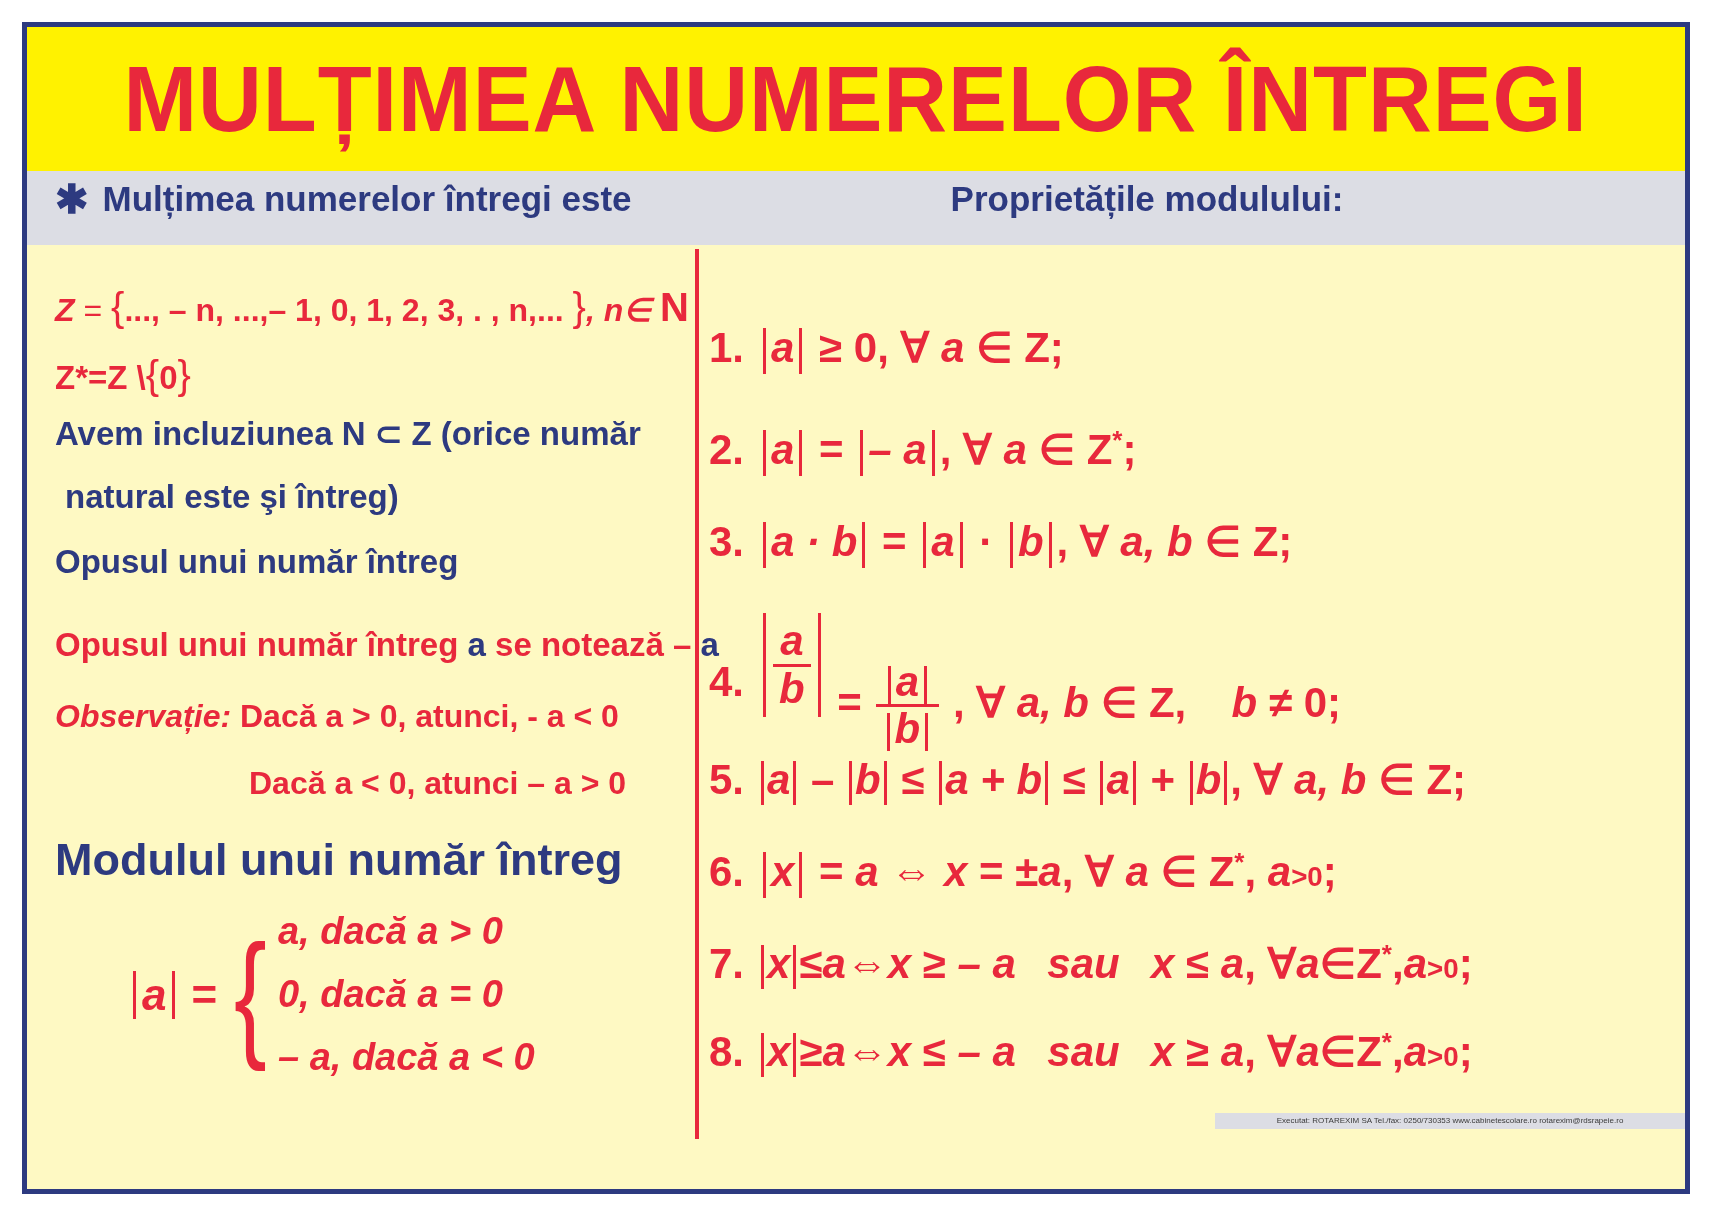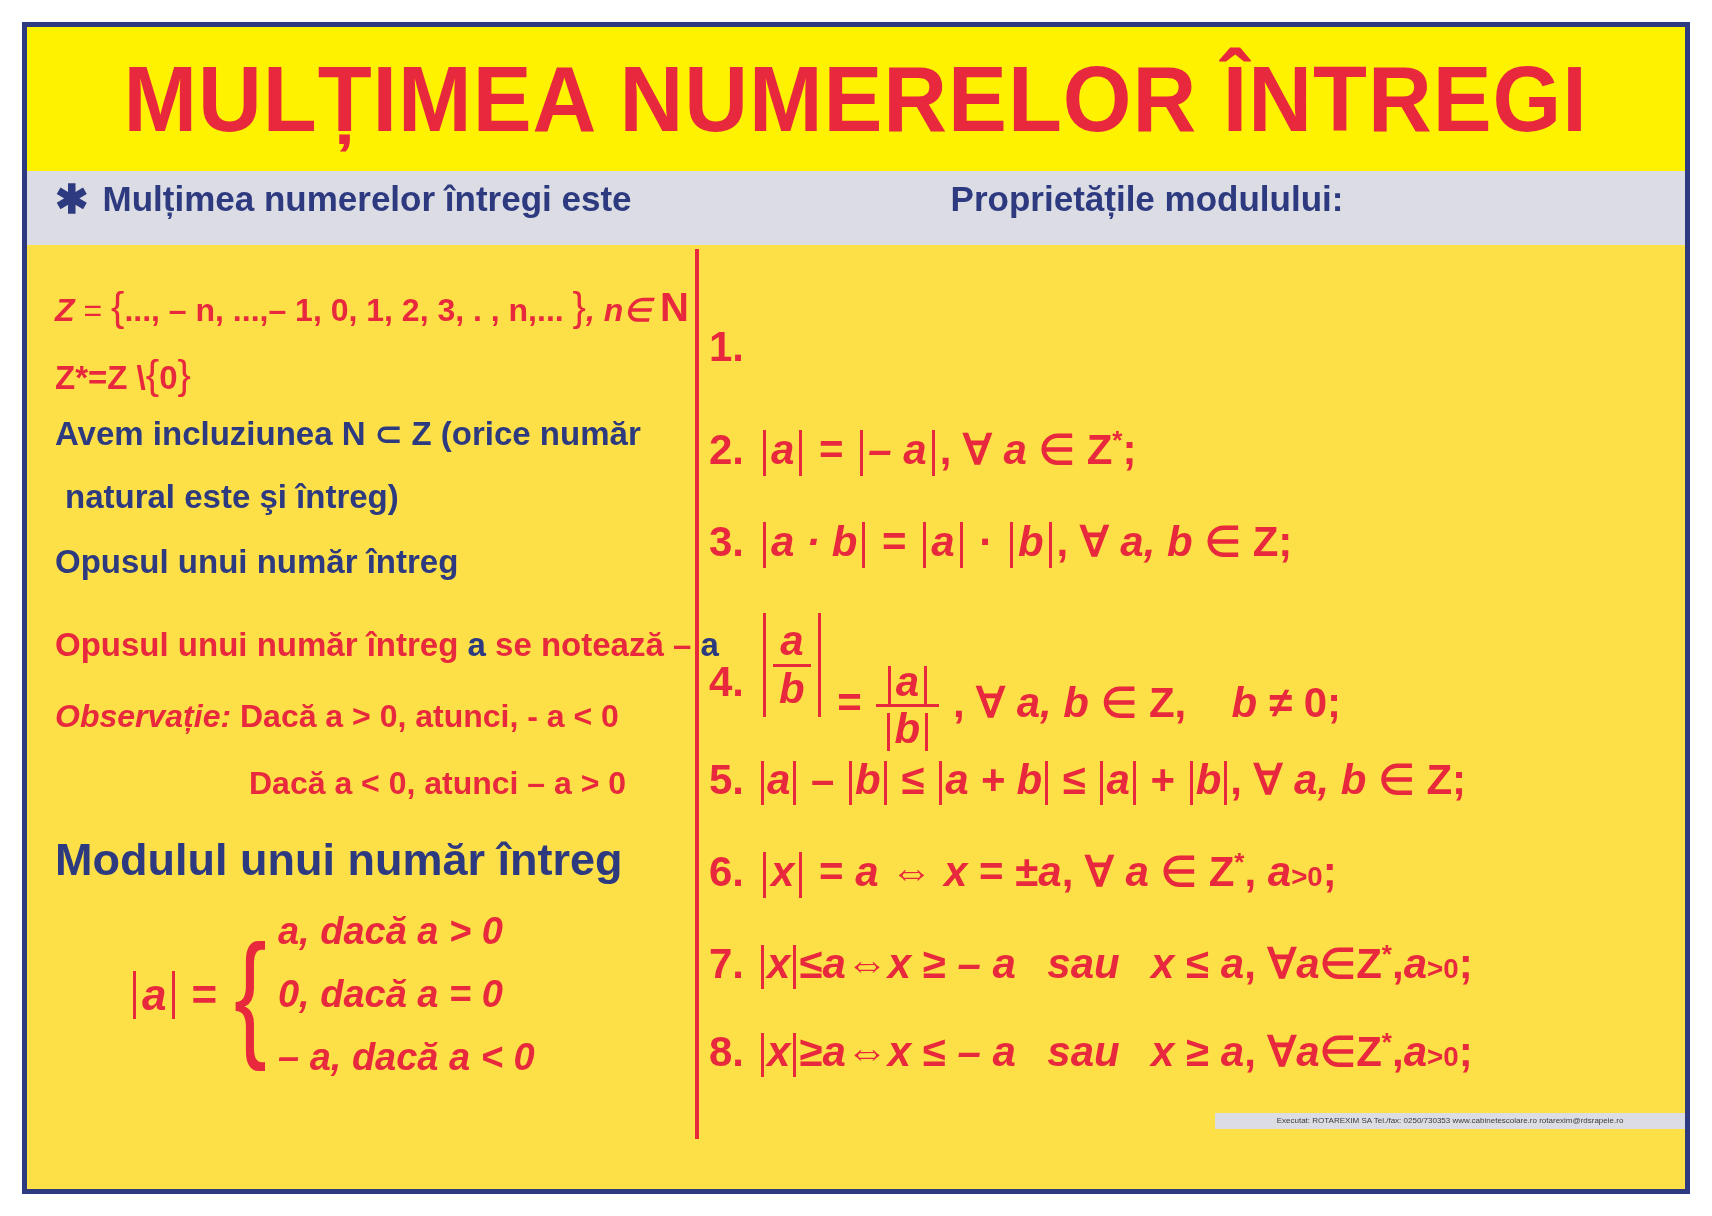"MULȚIMEA NUMERELOR ÎNTREGI" .frame { background: #fde047 -> #fef9c3 }
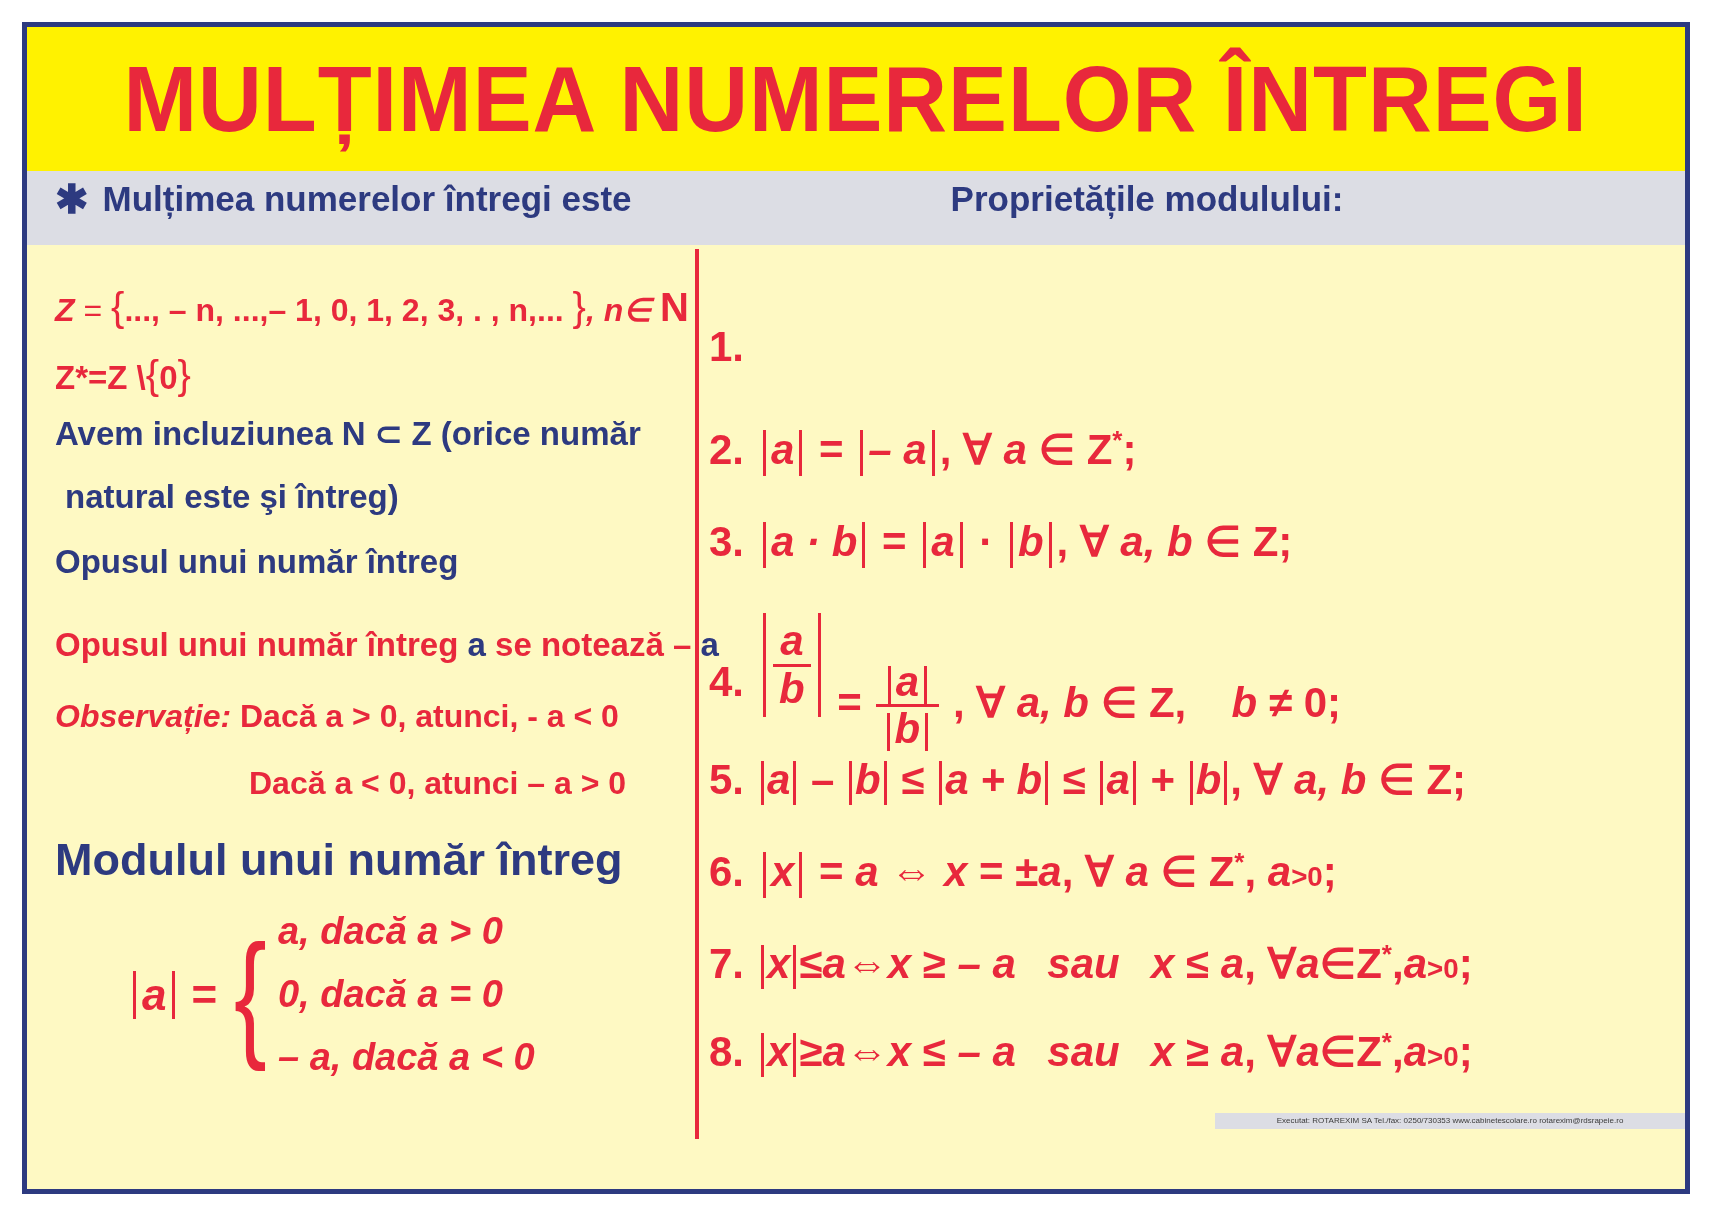"a ≥ 0, ∀ a" span.expr { html: none -> <span> <span></span><span>a</span><span></span> <span>≥</span> <span>0</span><span>,</span> <span>∀</span> <span>a</span> <span>∈</span> <span>Z</span><span>;</span> </span> }
